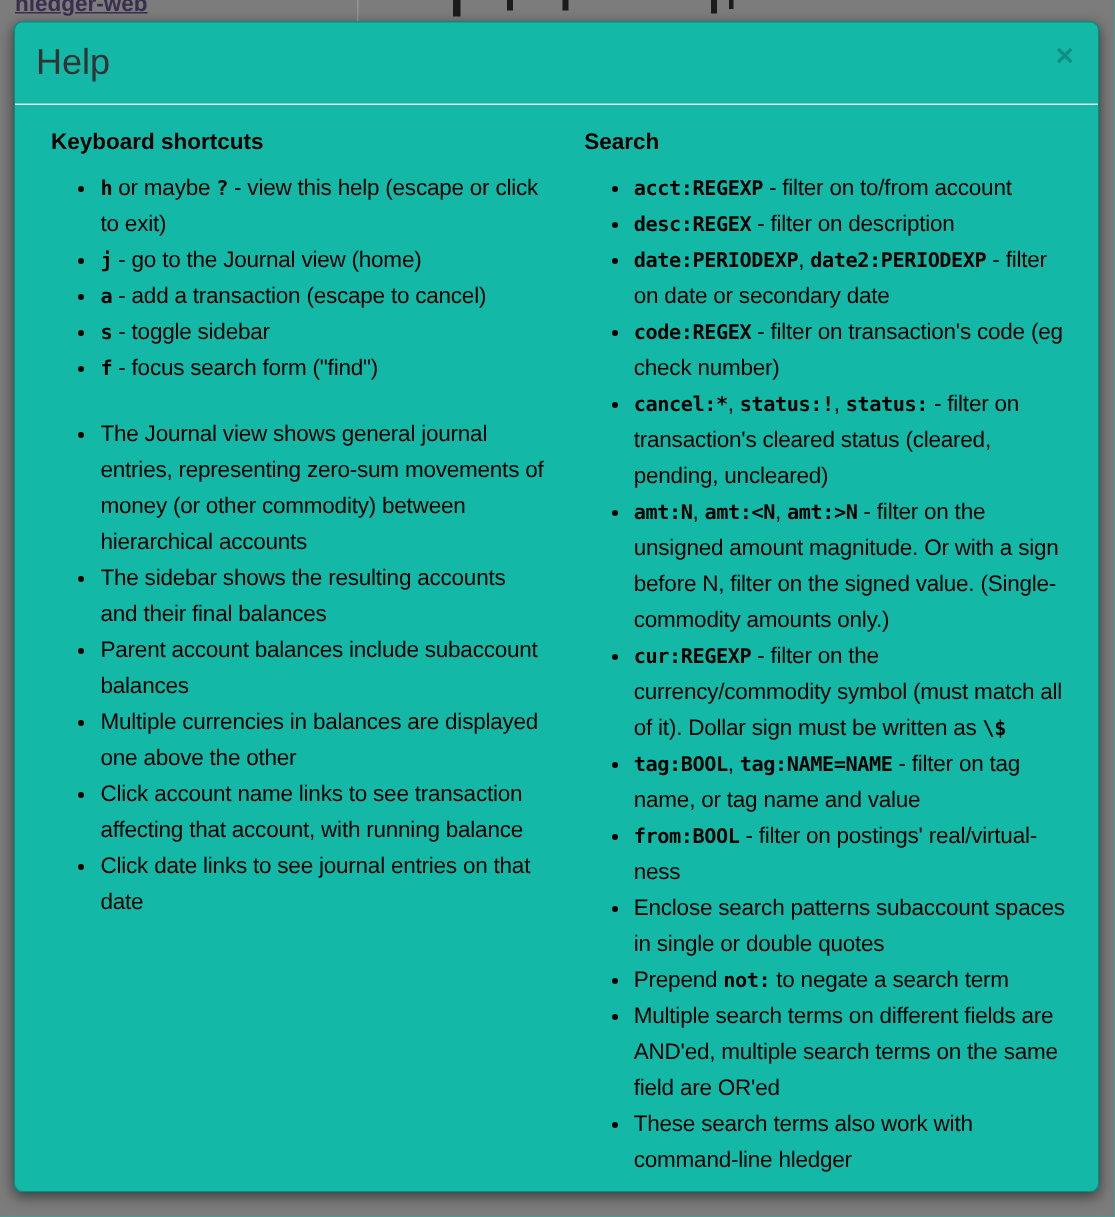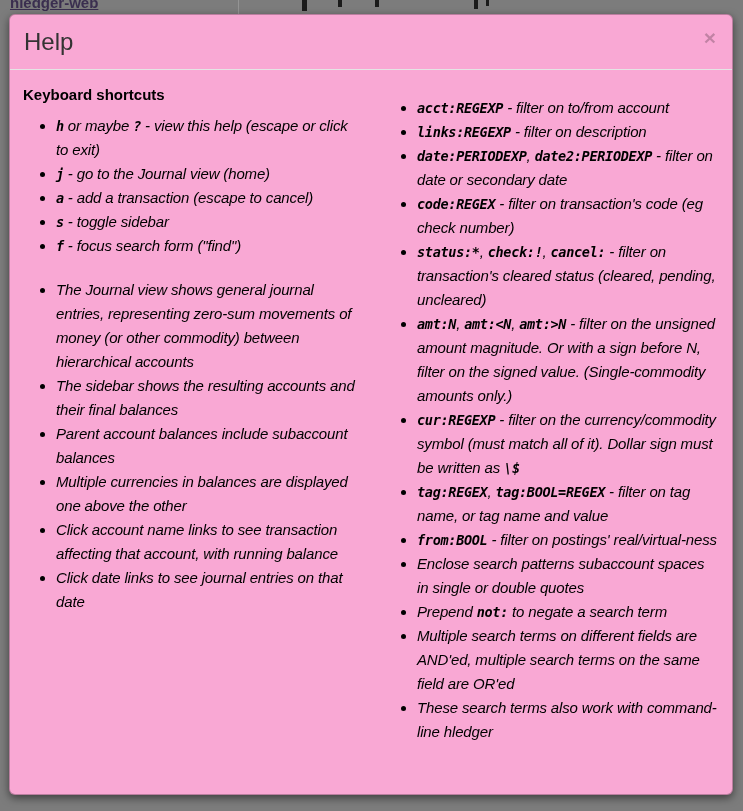"Help" .modal { background: #f9a8d4 -> #14b8a6 }
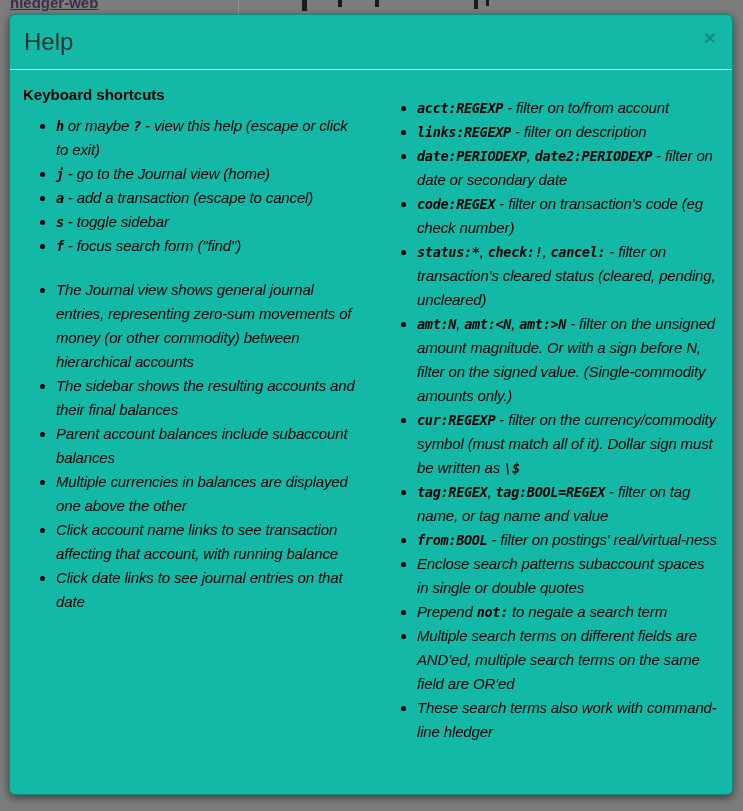"Keyboard shortcuts" .modal-body { padding: 16px 13px 6px 13px -> 16px 13px 6px 24px }
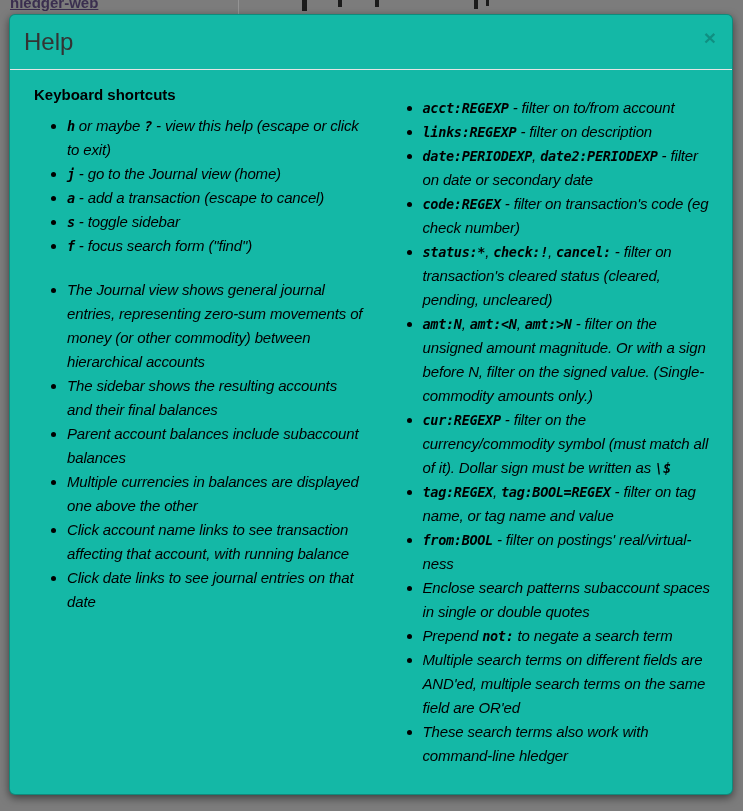"Search" h4.section-heading { html: none -> <h4>Search</h4> }
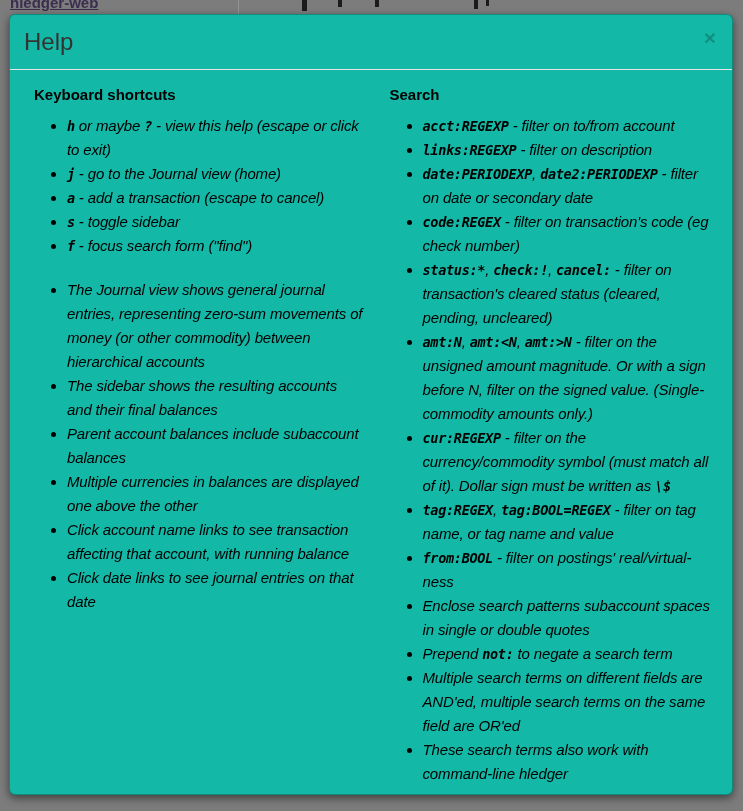"h or maybe ? -" ul.help-list { font-style: italic -> none }
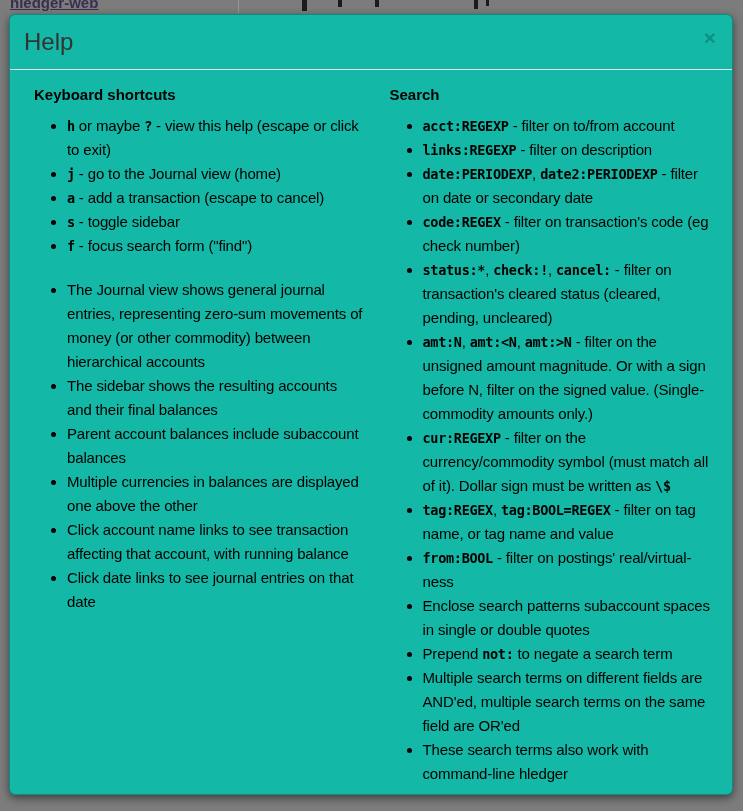"links:REGEXP" code { text: links:REGEXP -> desc:REGEX }
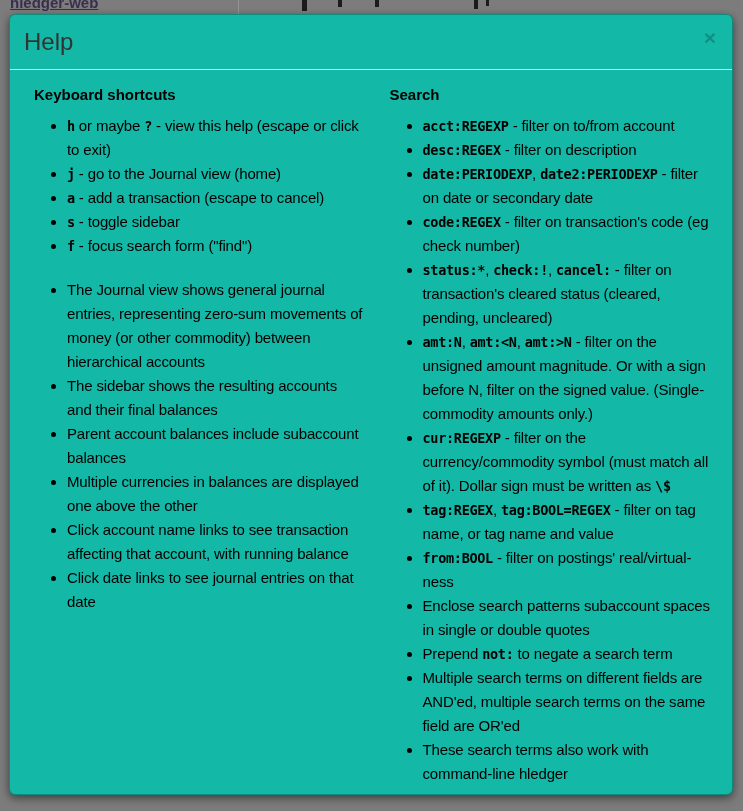"status:*" code { text: status -> cancel }
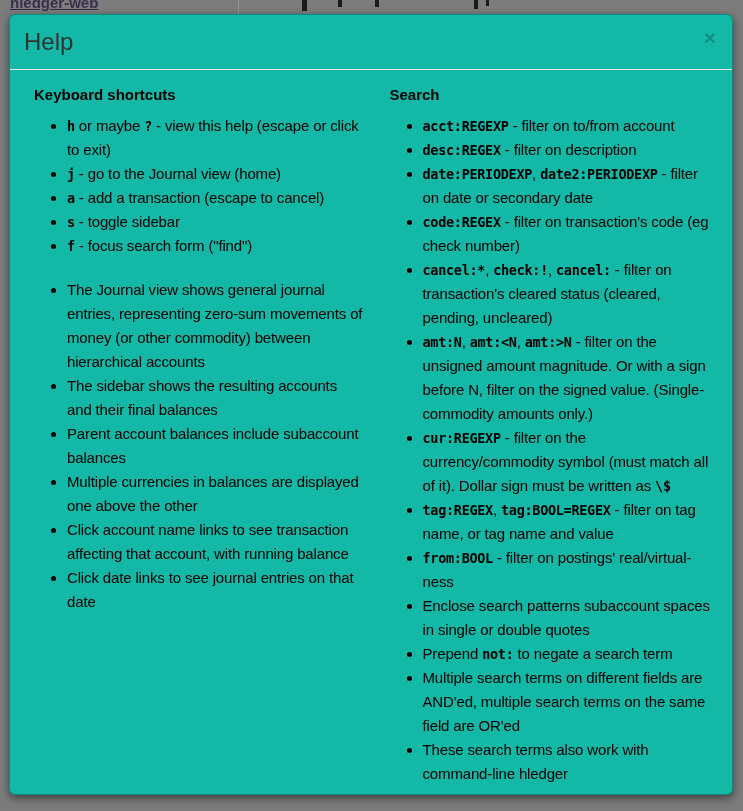"check:!" code { text: check -> status }
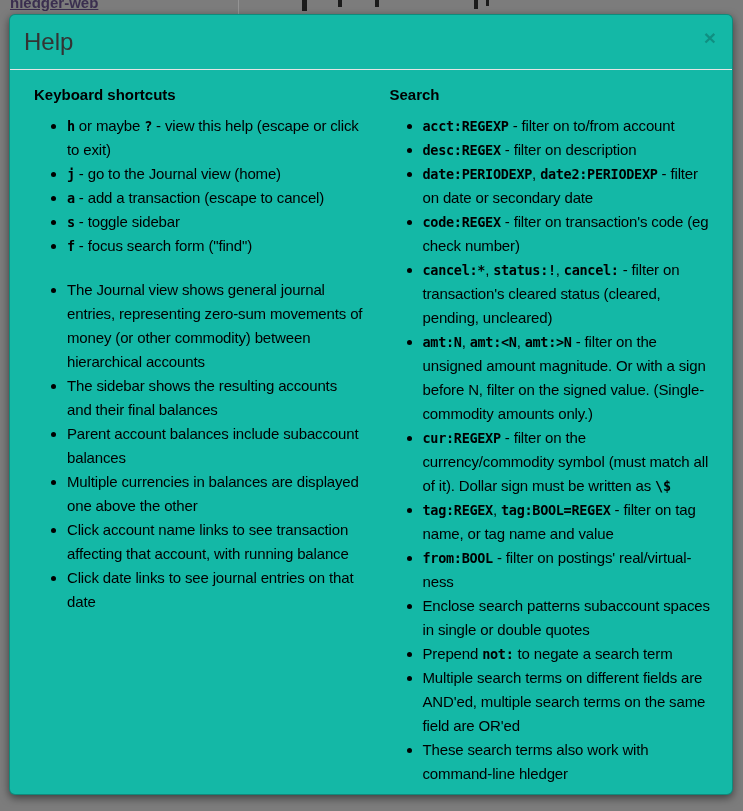"cancel:" code { text: cancel -> status }
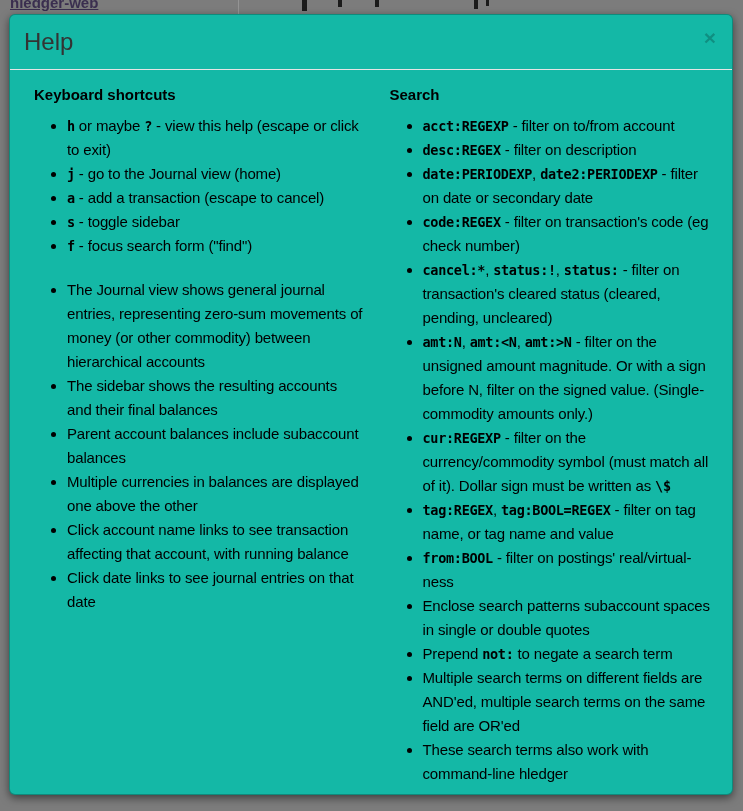"tag:REGEX" code { text: tag:REGEX -> tag:BOOL }
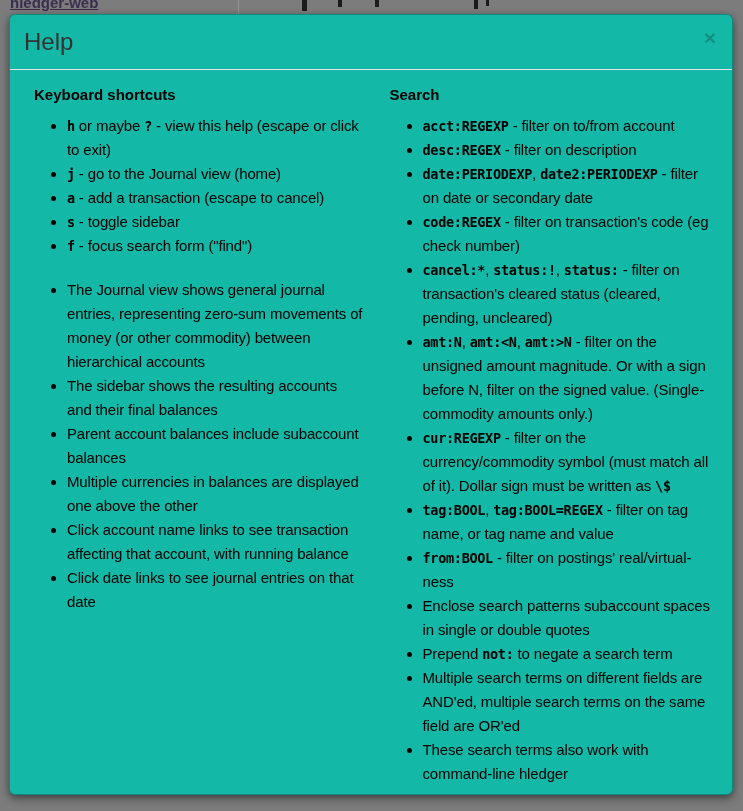"tag:BOOL=REGEX" code { text: tag:BOOL=REGEX -> tag:NAME=NAME }
